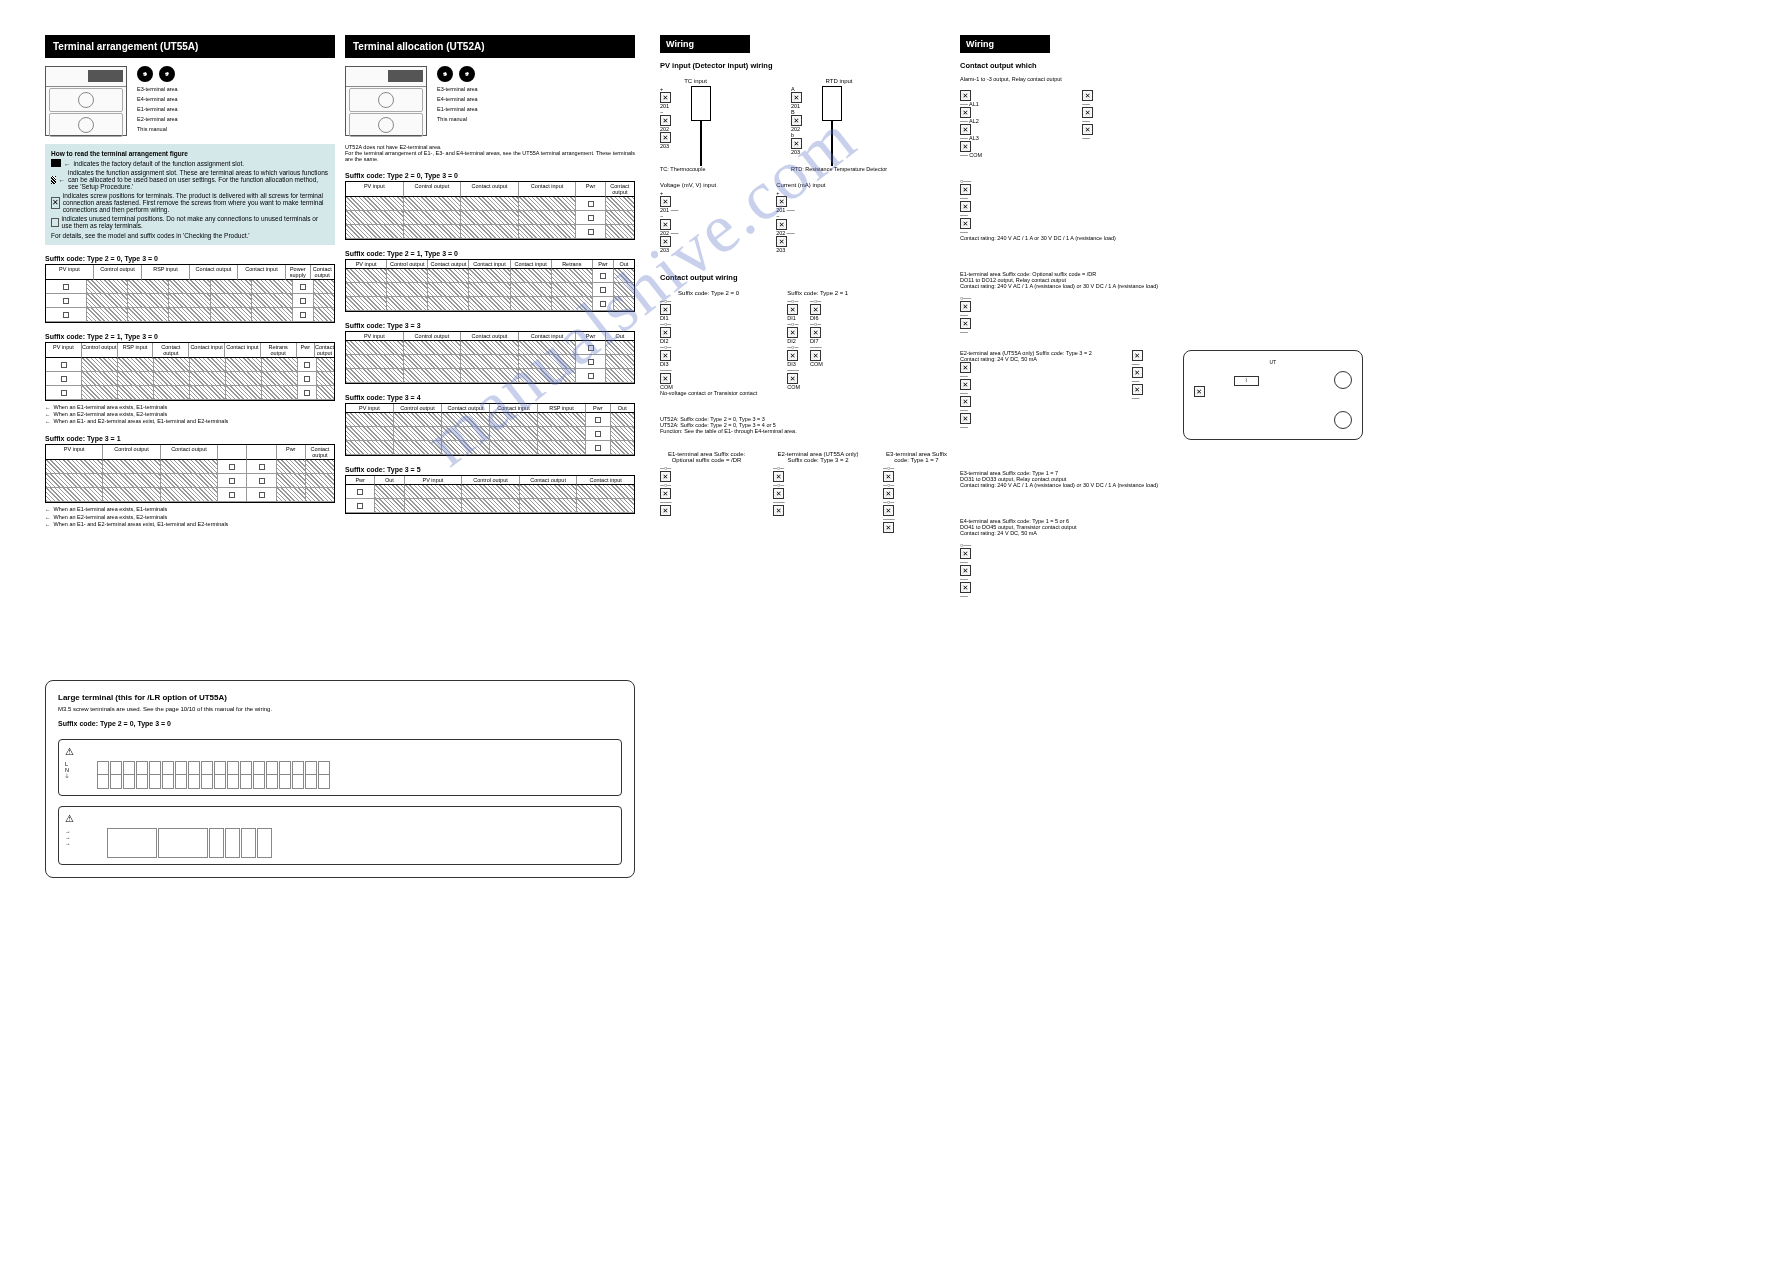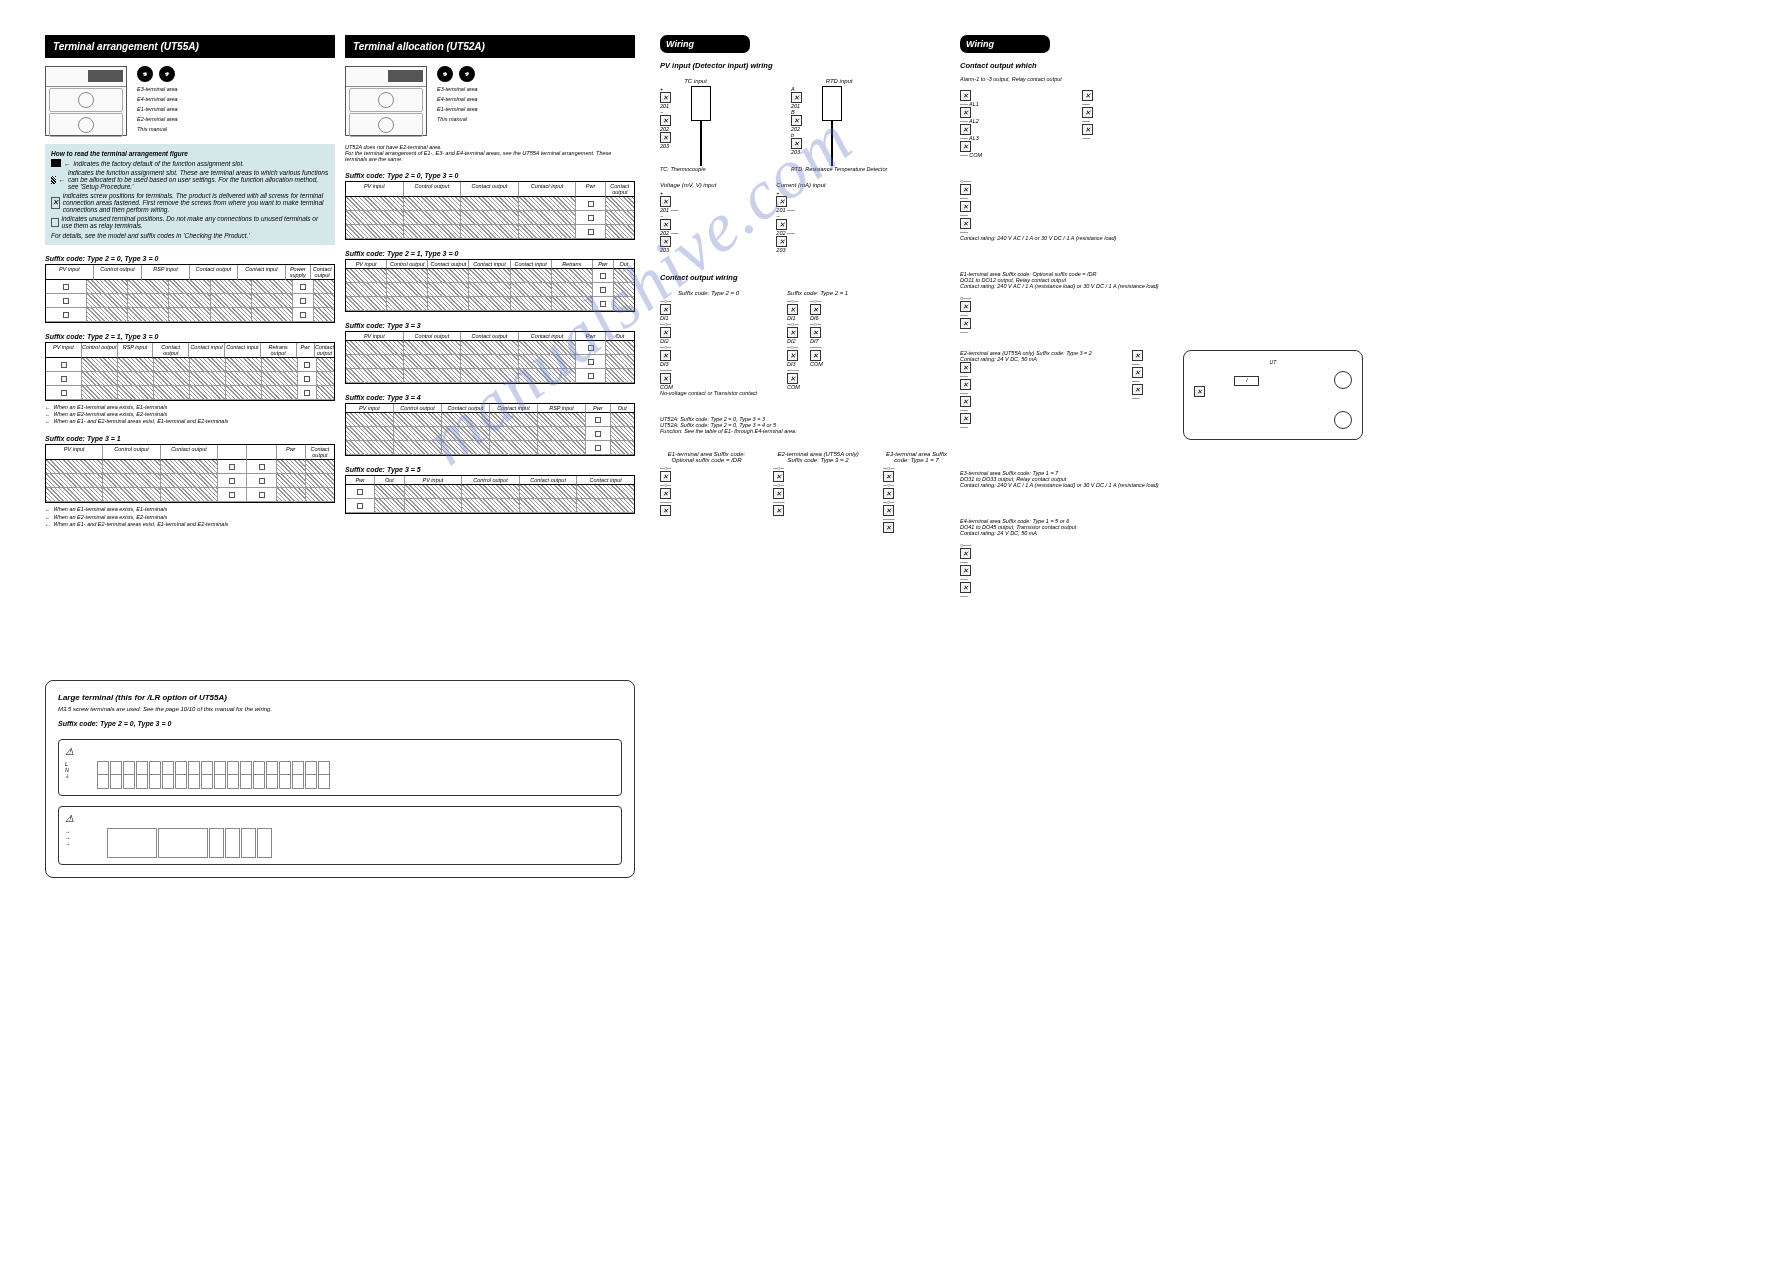"Terminal arrangement (UT55A)" .page { font-style: italic -> none }
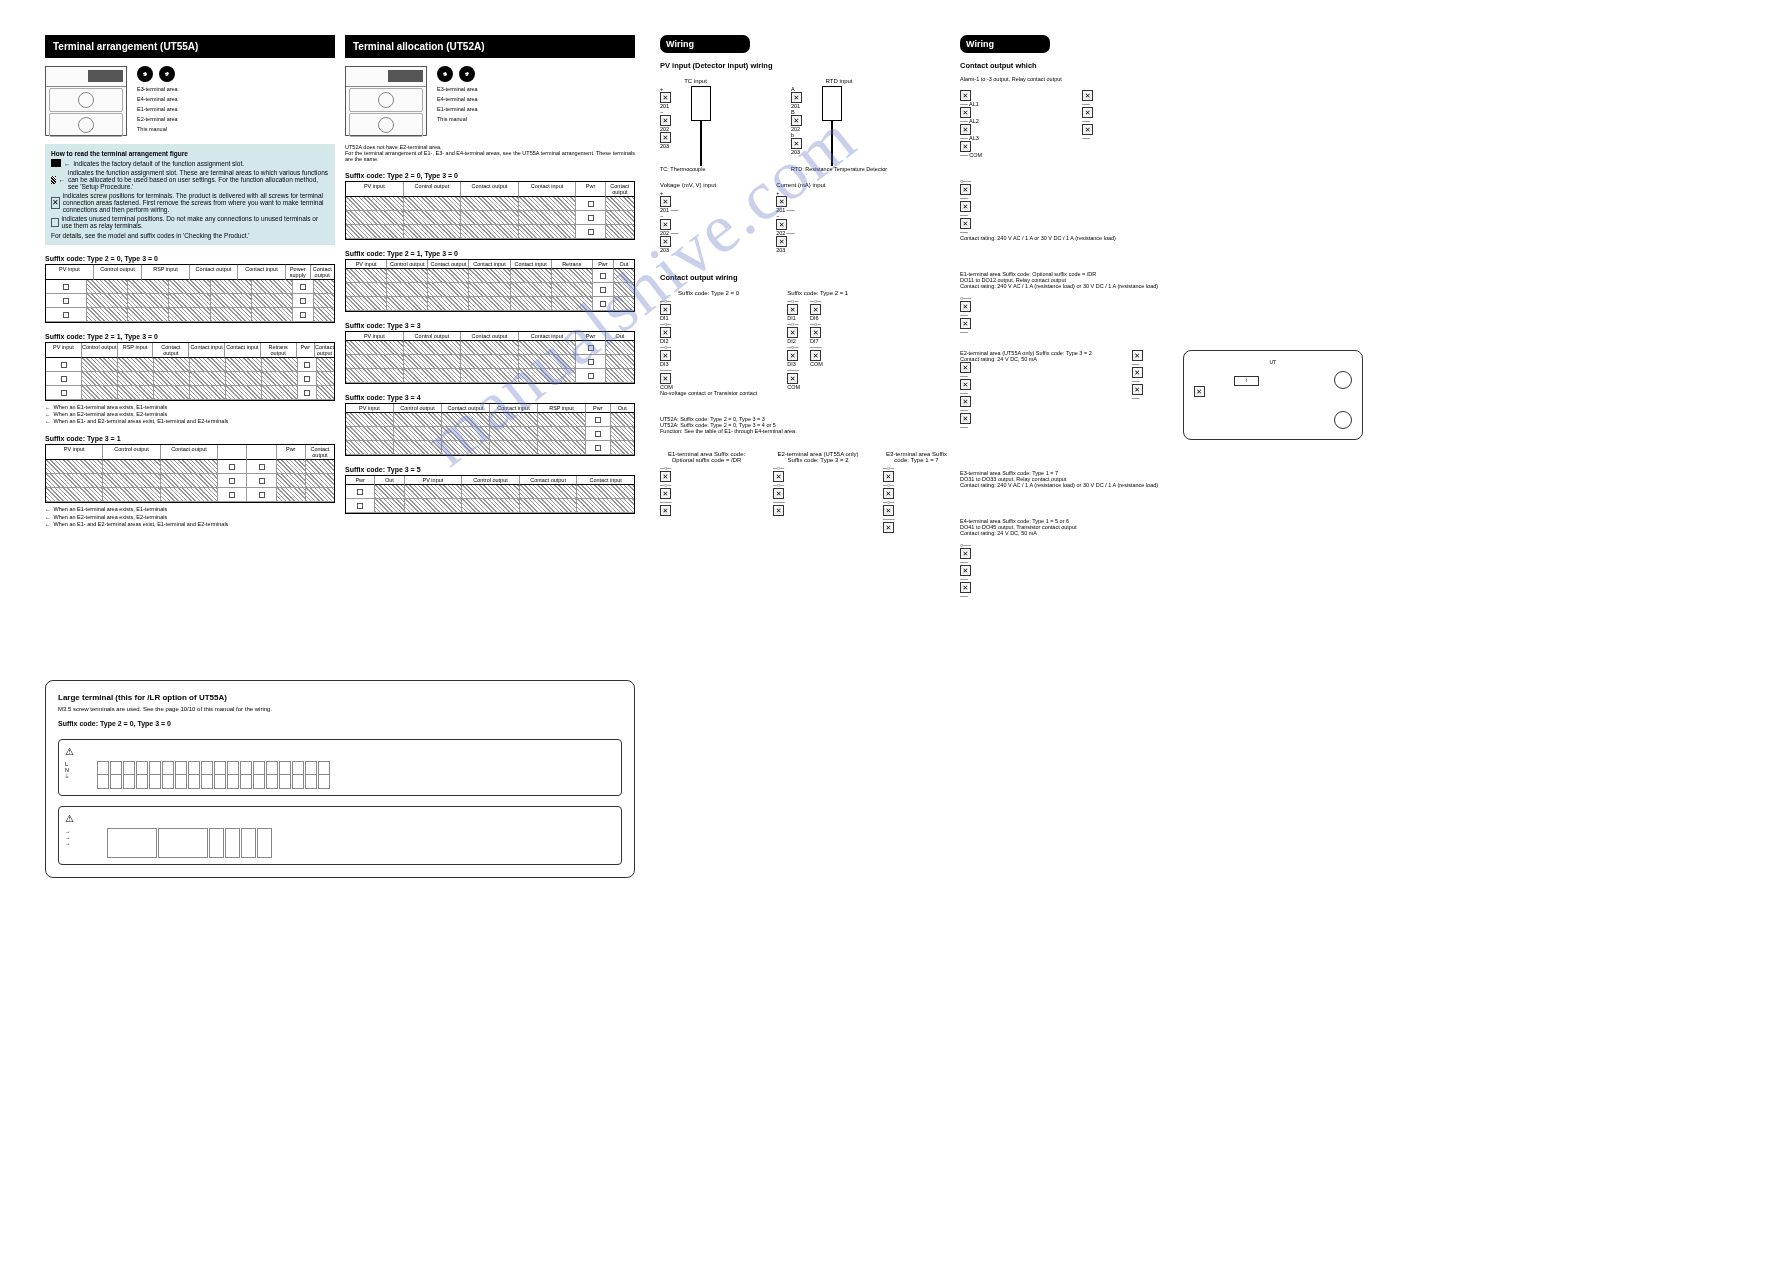"Wiring" .header-thin { border-radius: 7px -> none }
